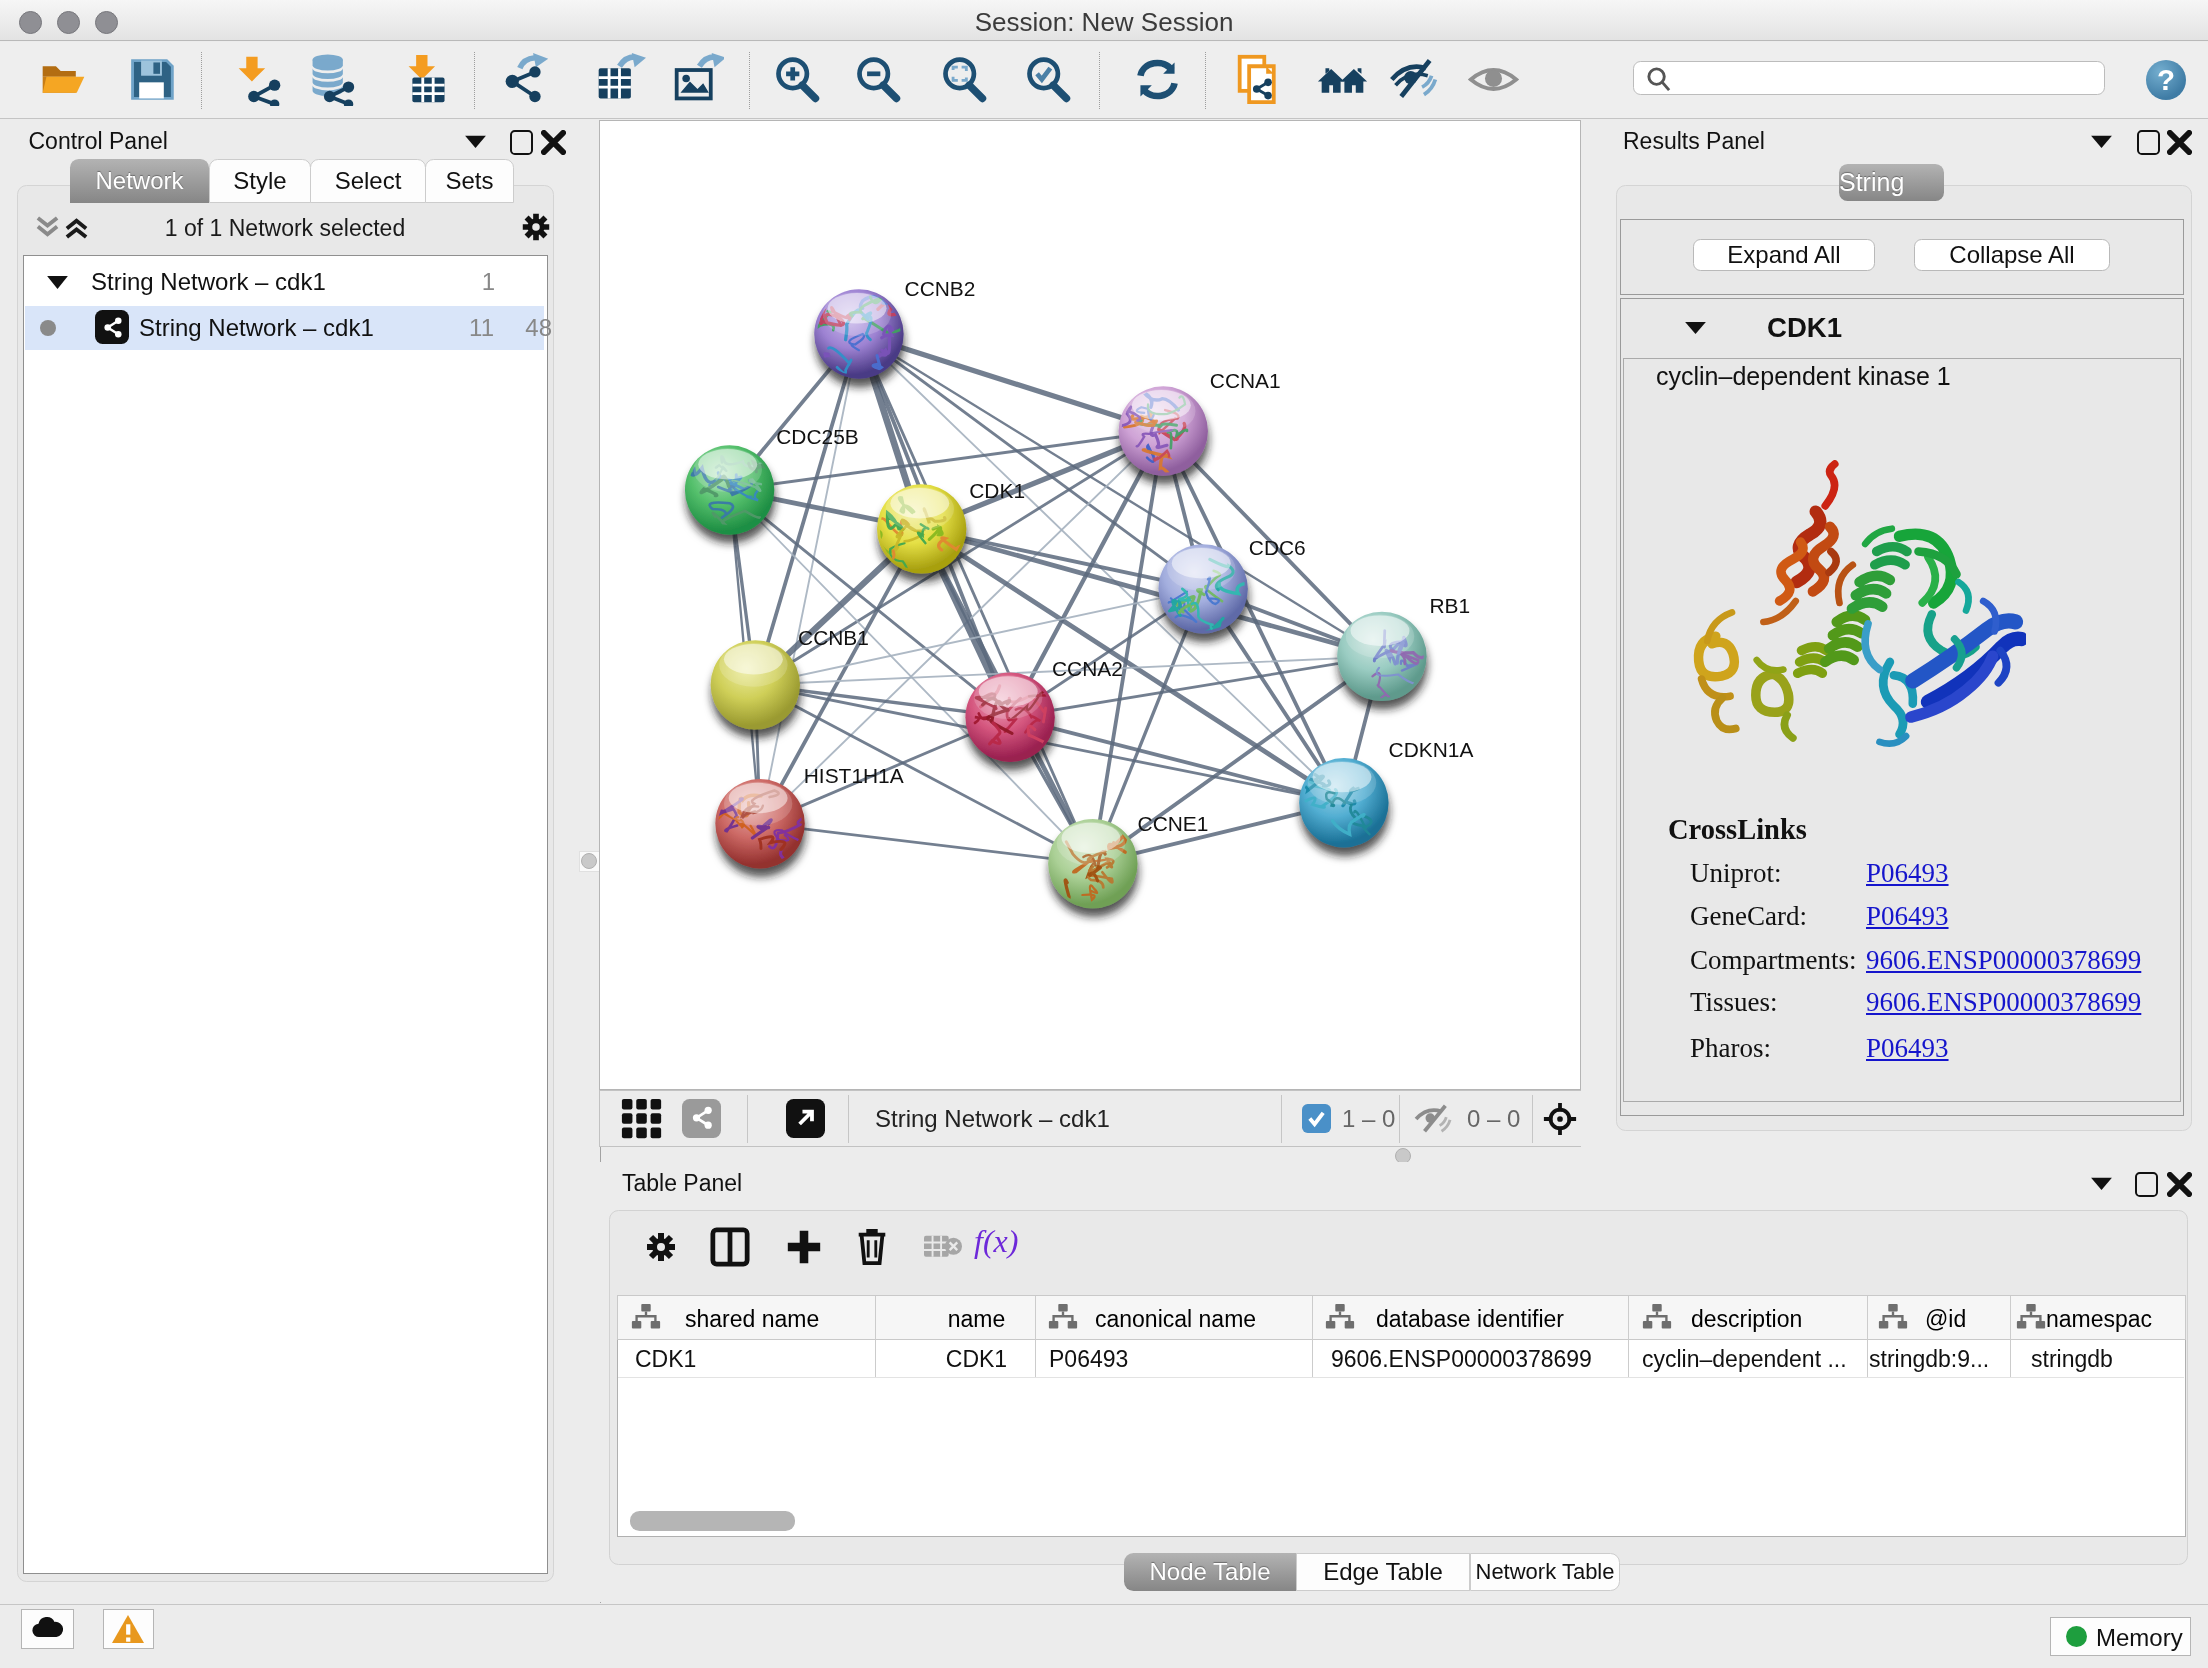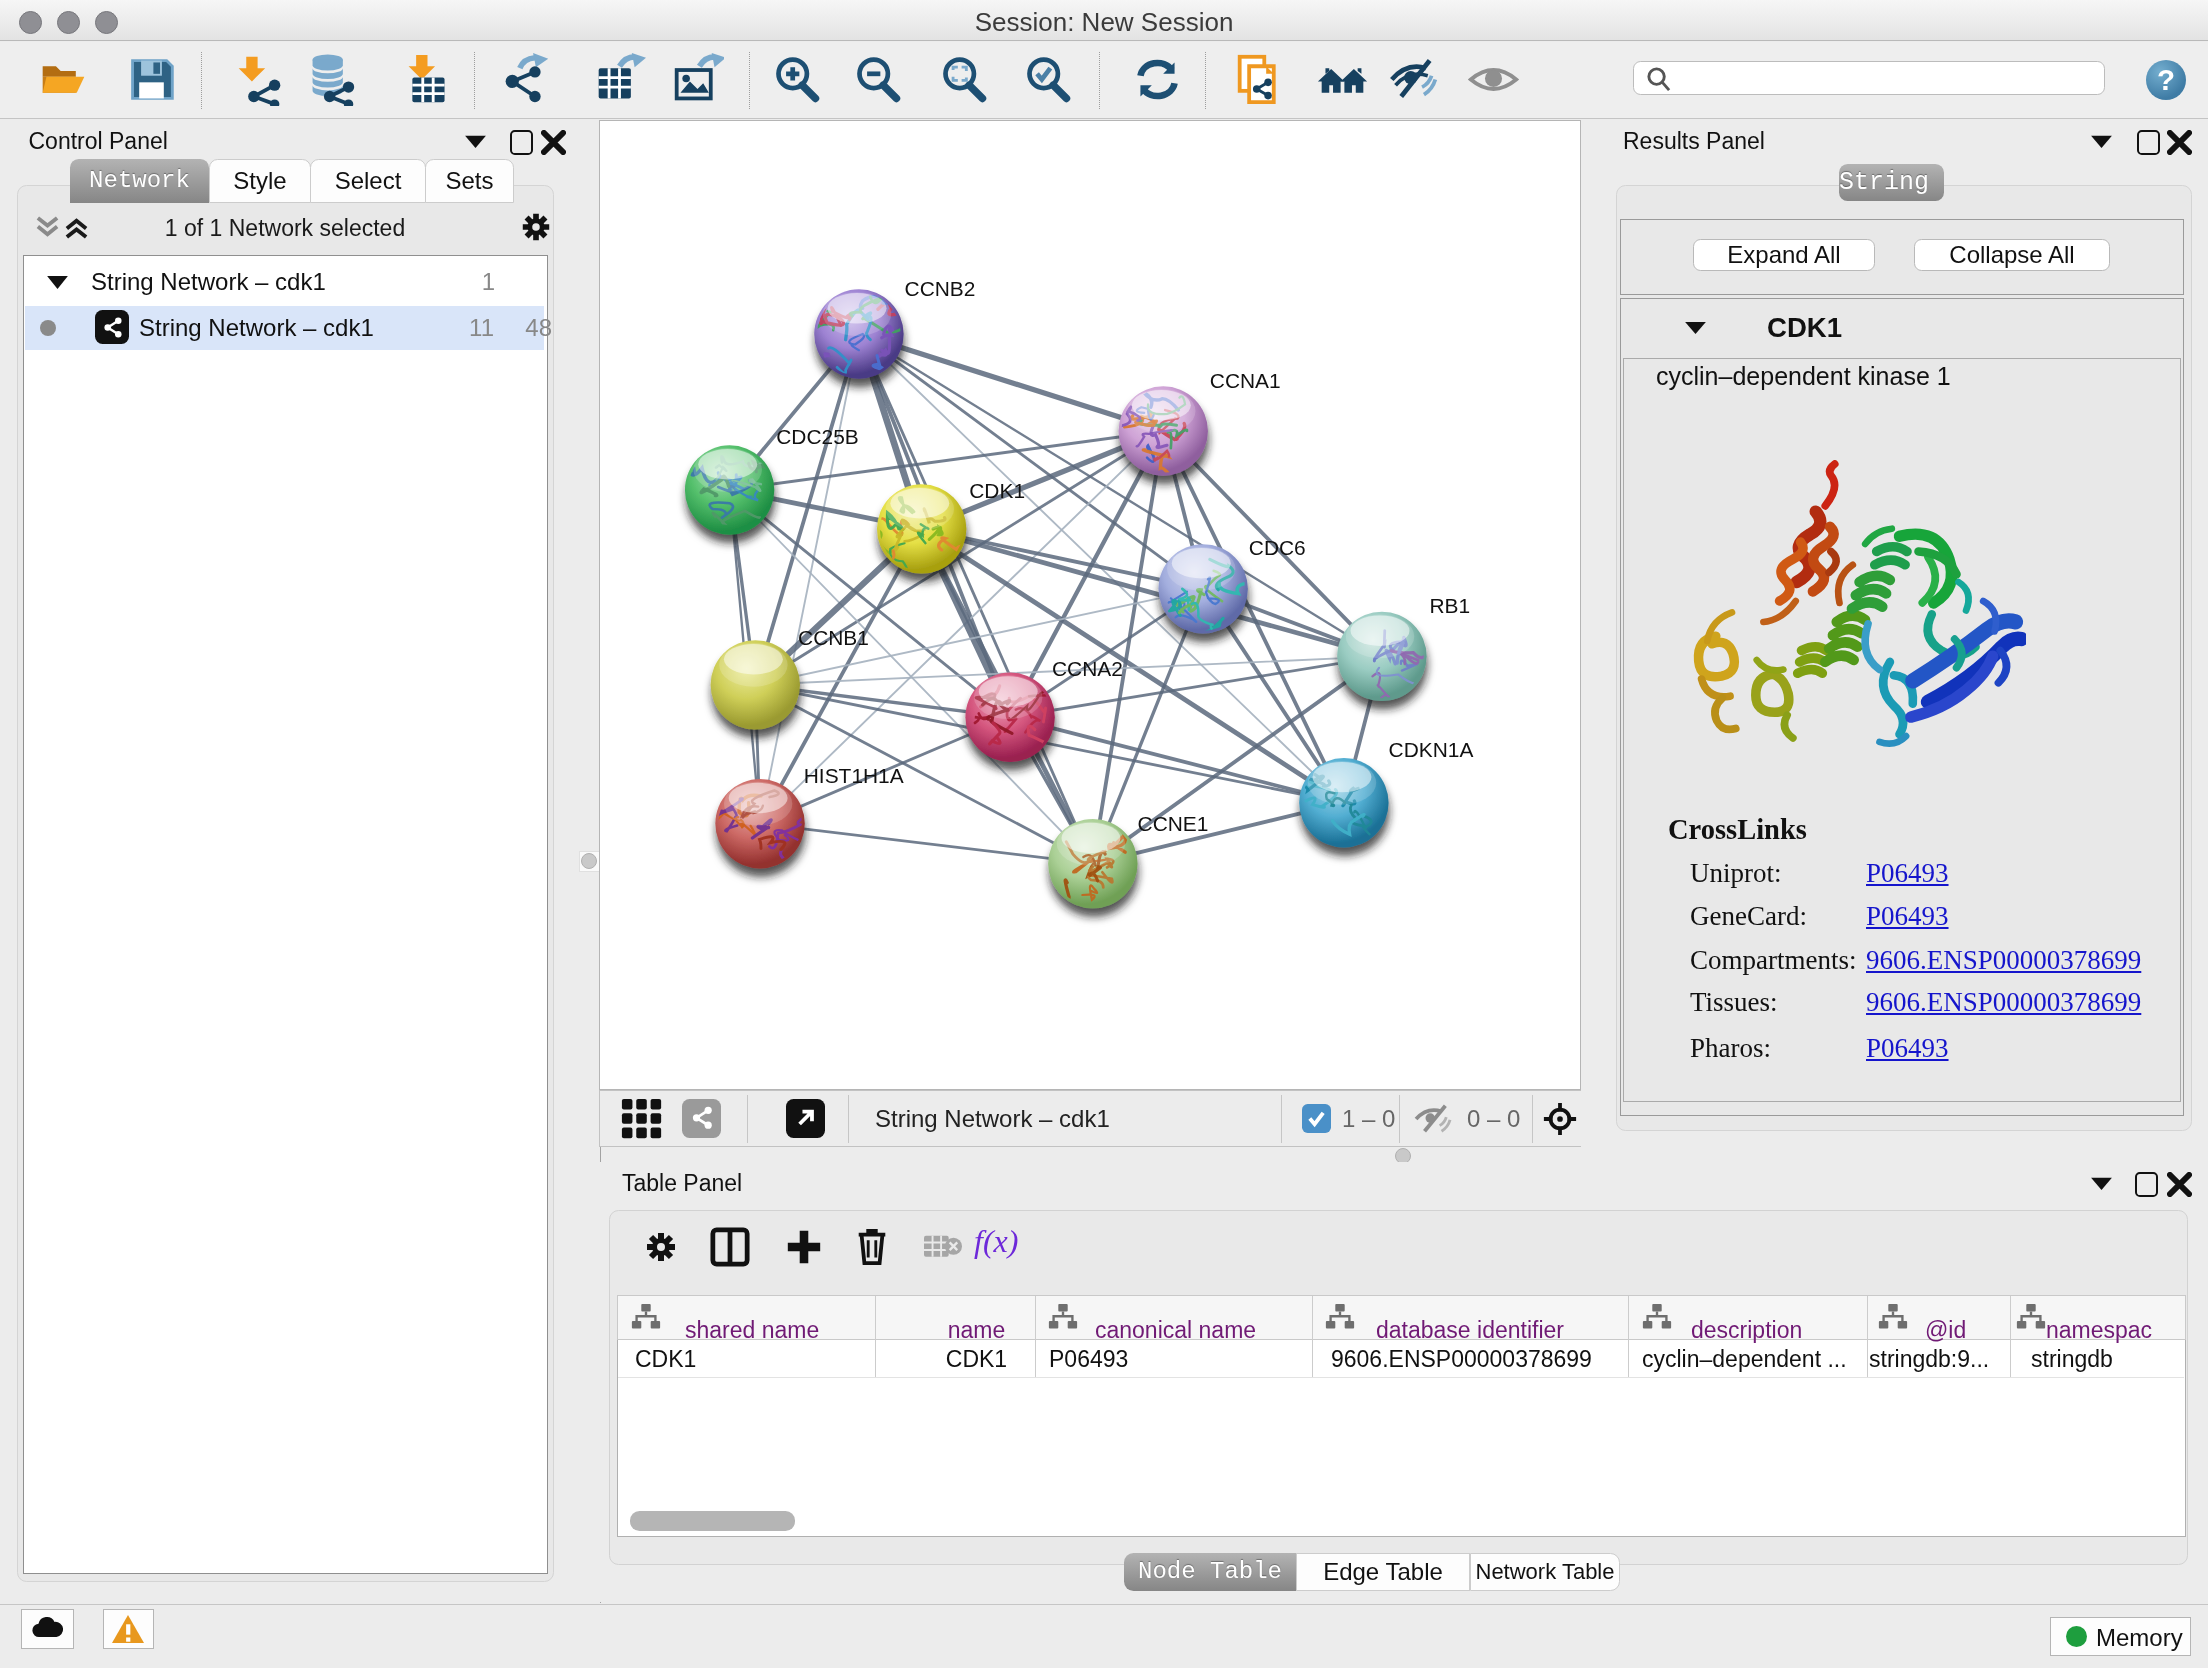"Network" .graytab { font-family: Liberation Mono, monospace -> none }
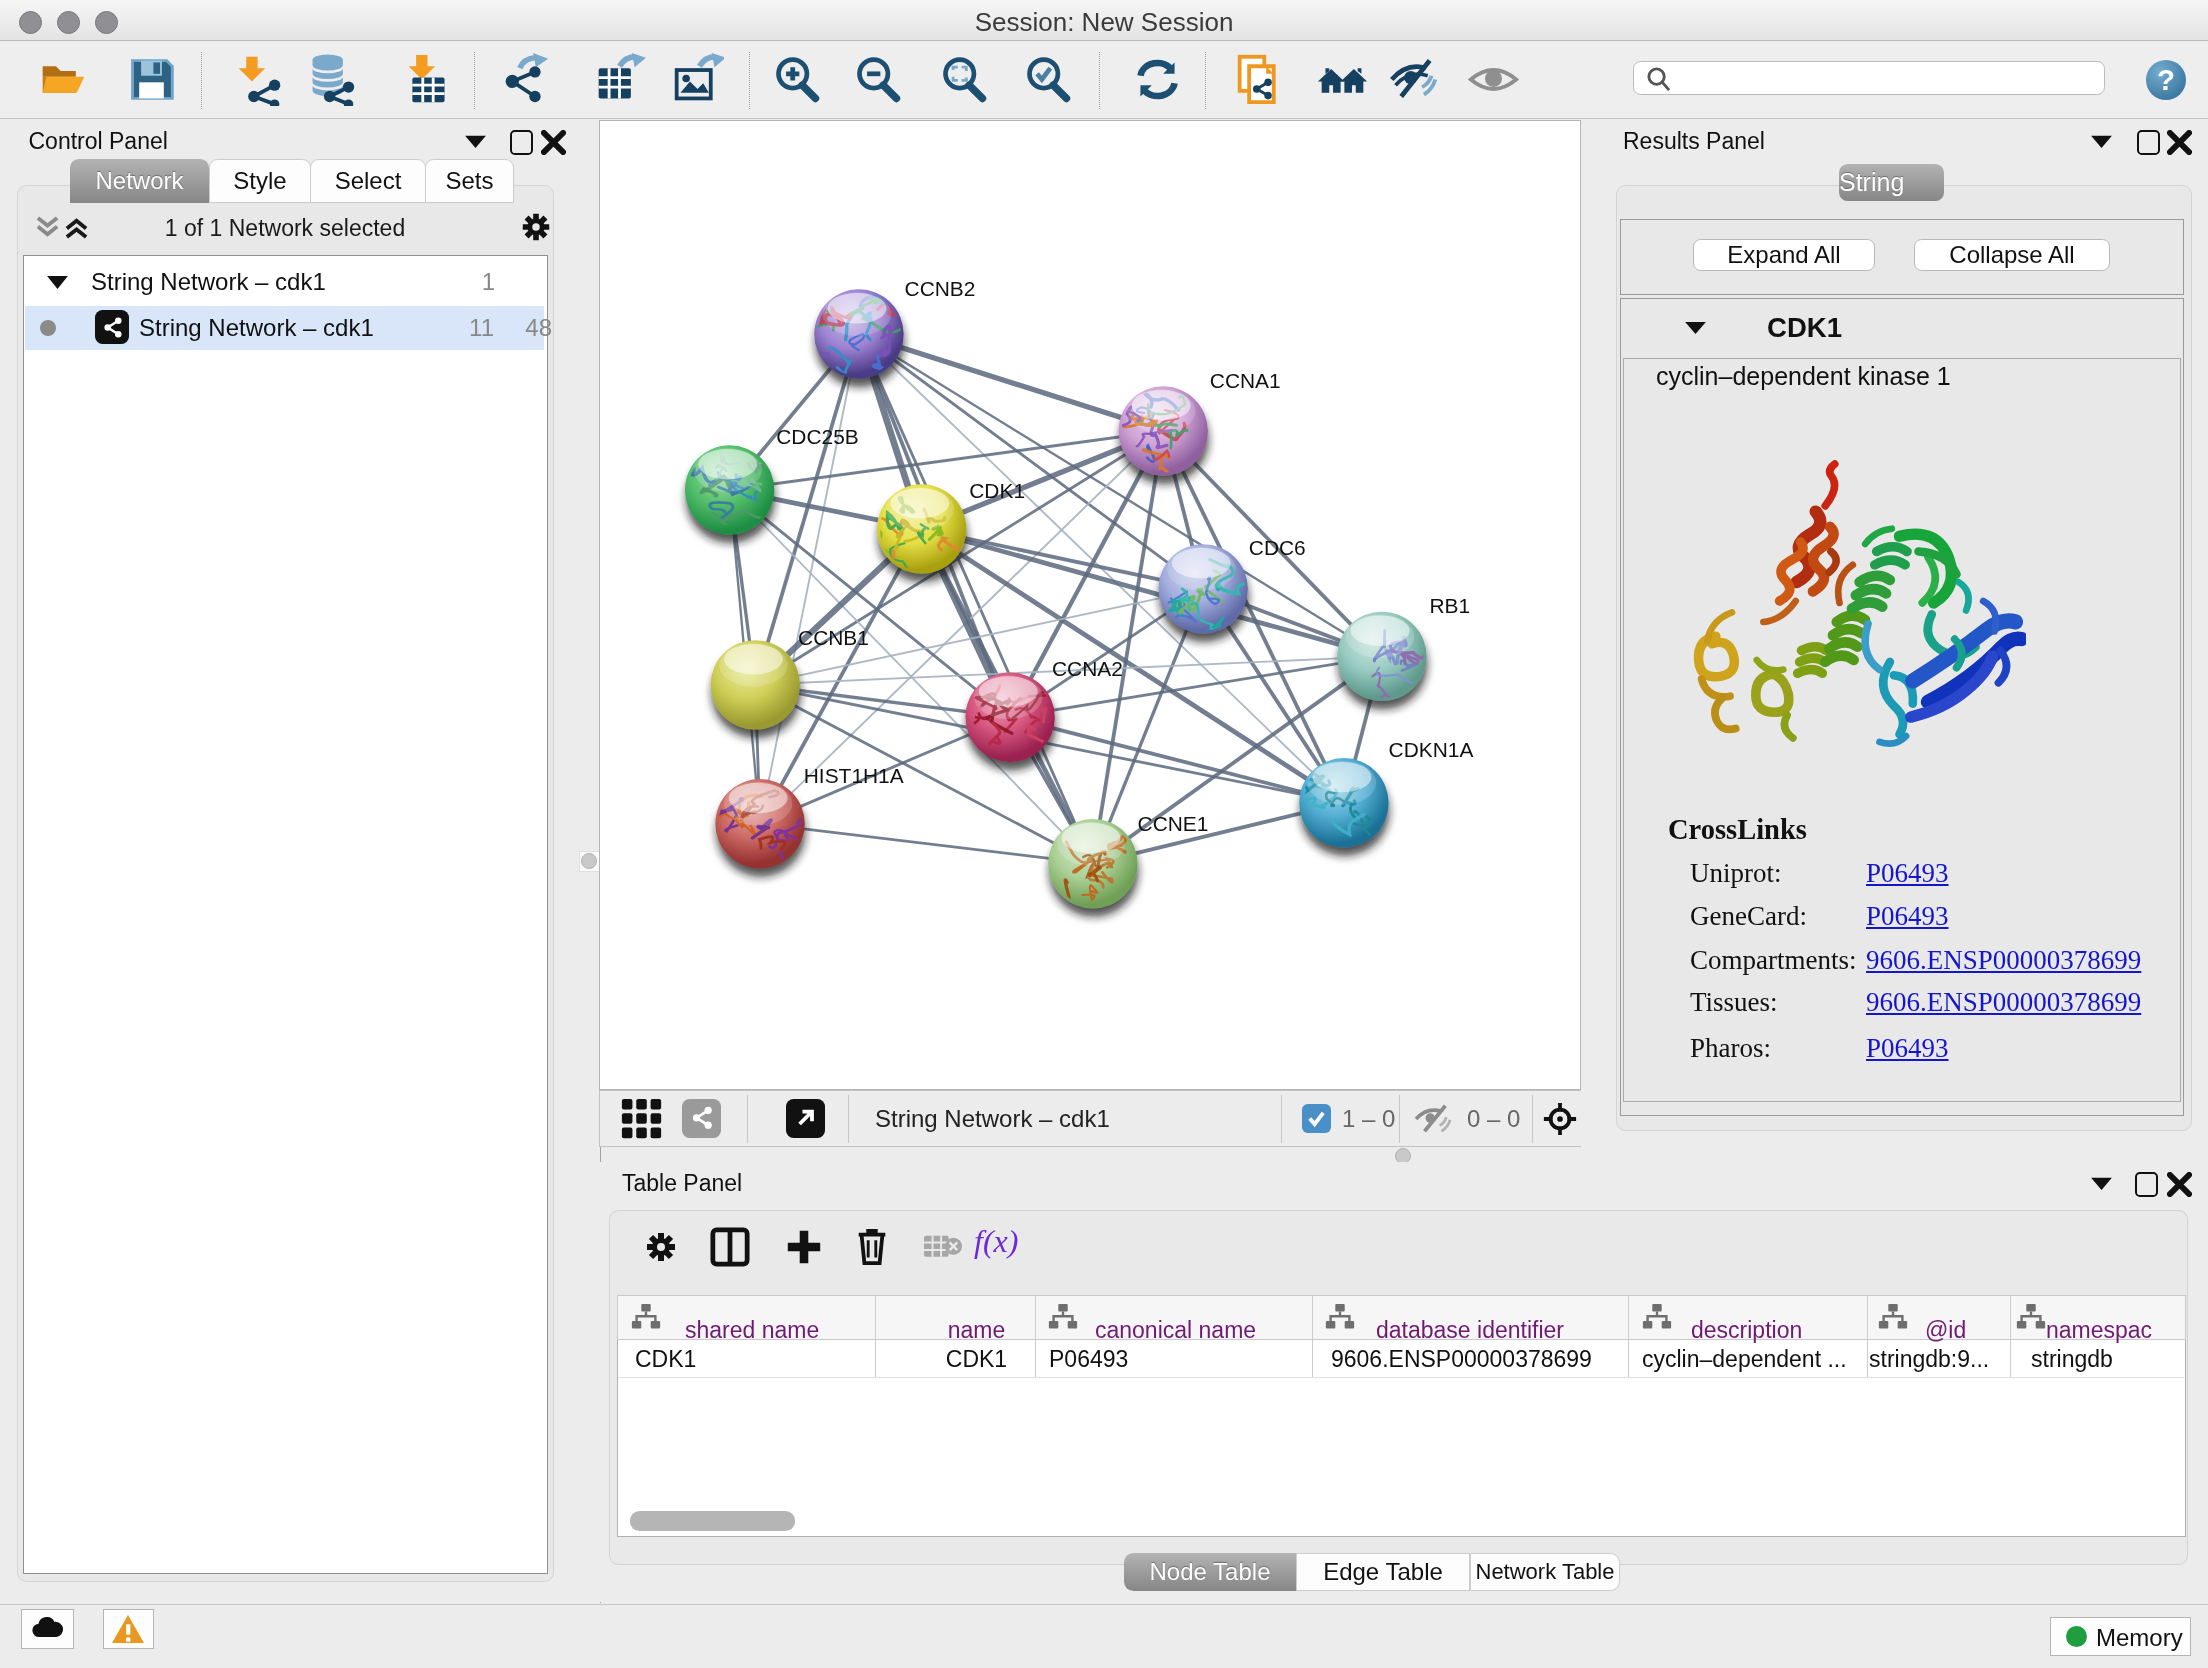"shared name" .th { color: #701a75 -> #000000; top: 155px -> 144px }
